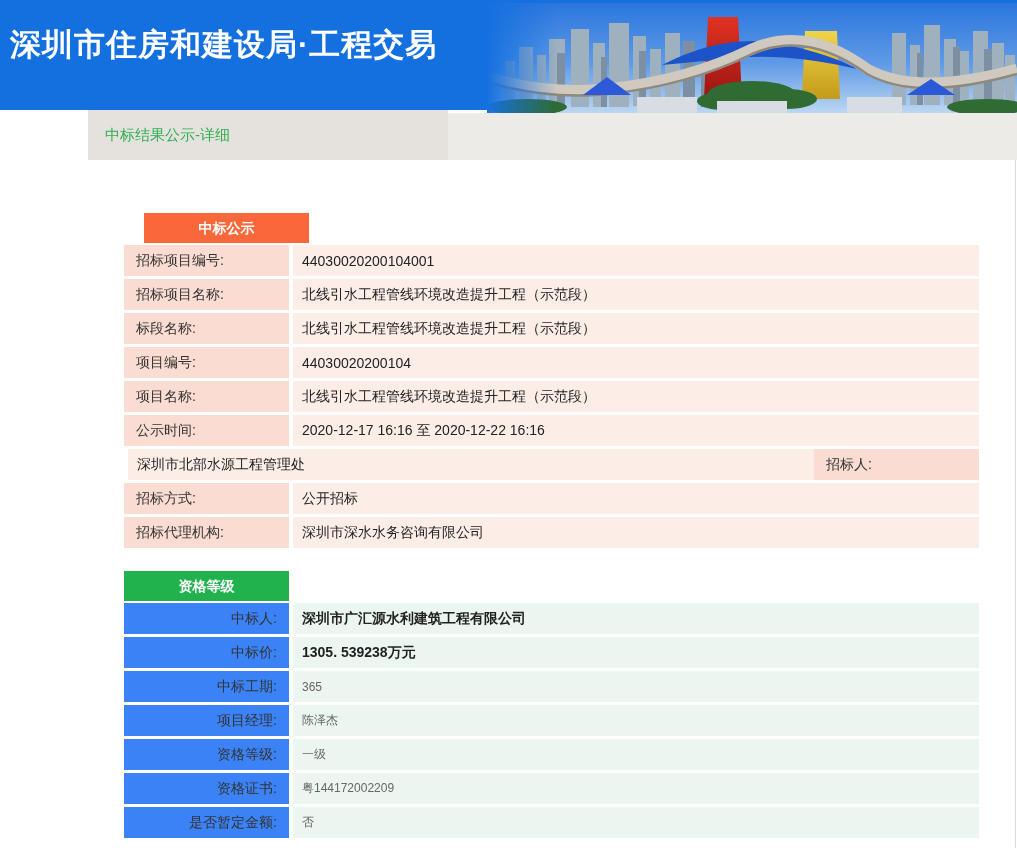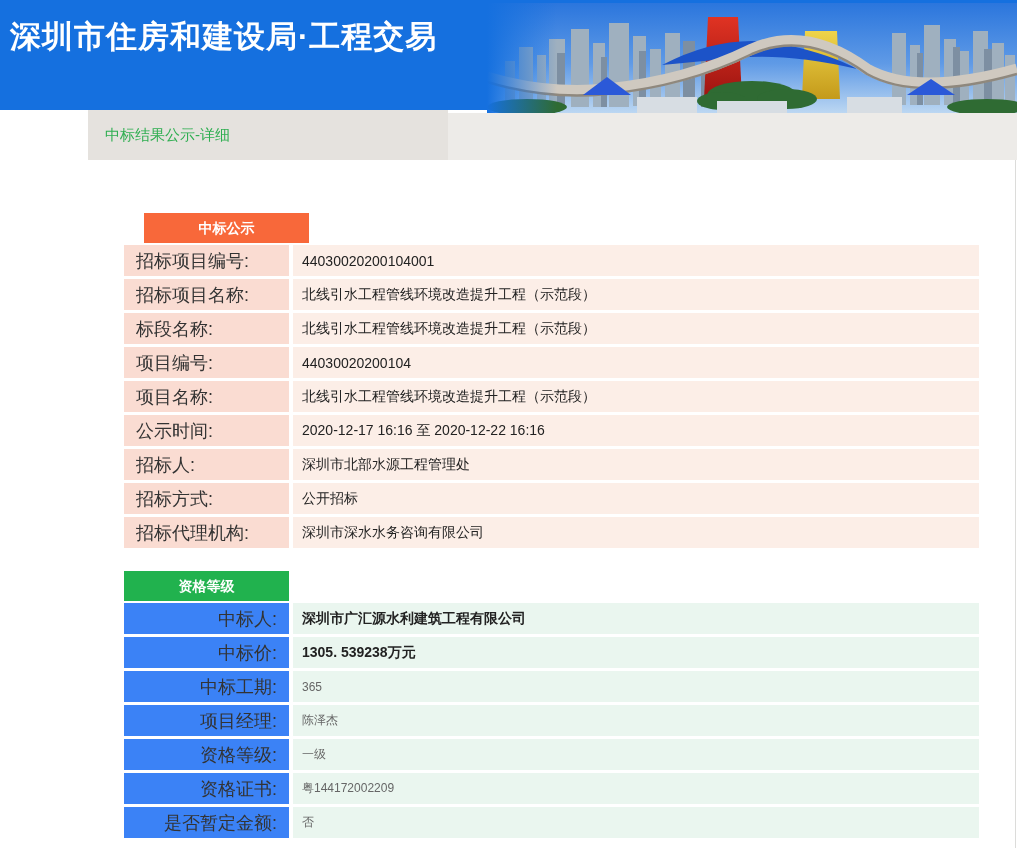"深圳市住房和建设局·工程交易" .site-title { top: 16px -> 24px }
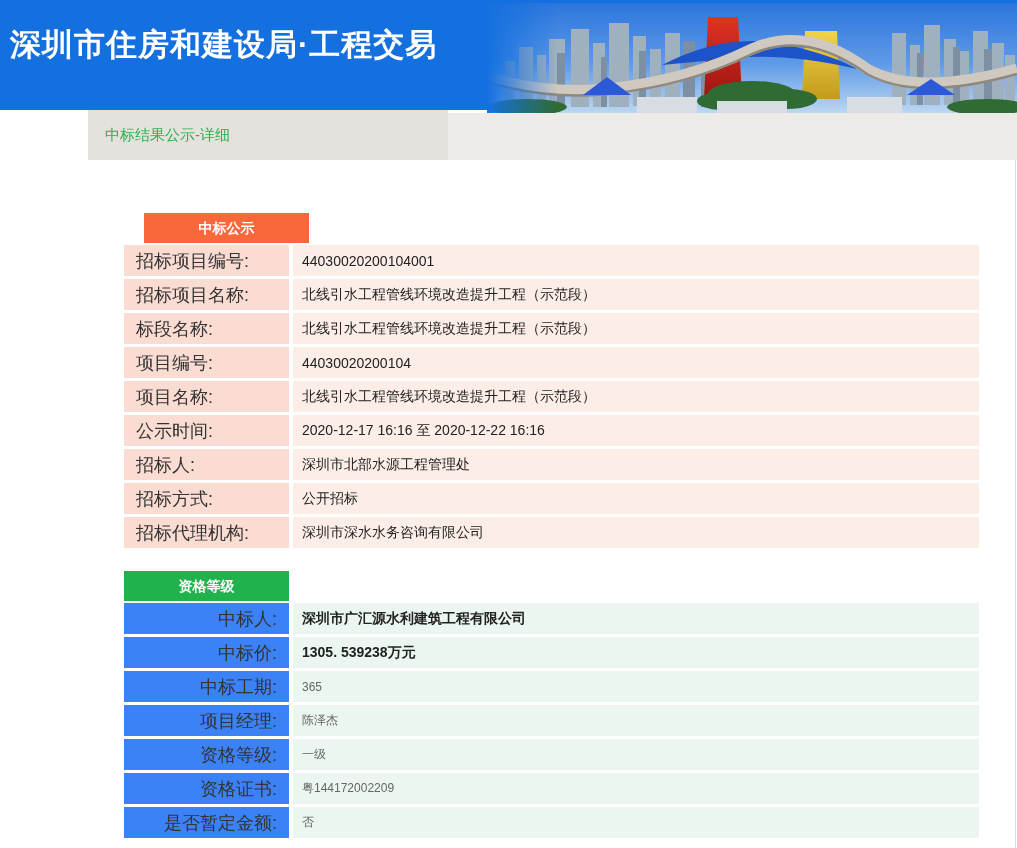"招标项目编号:" .cell.label { font-size: 18px -> 14px }
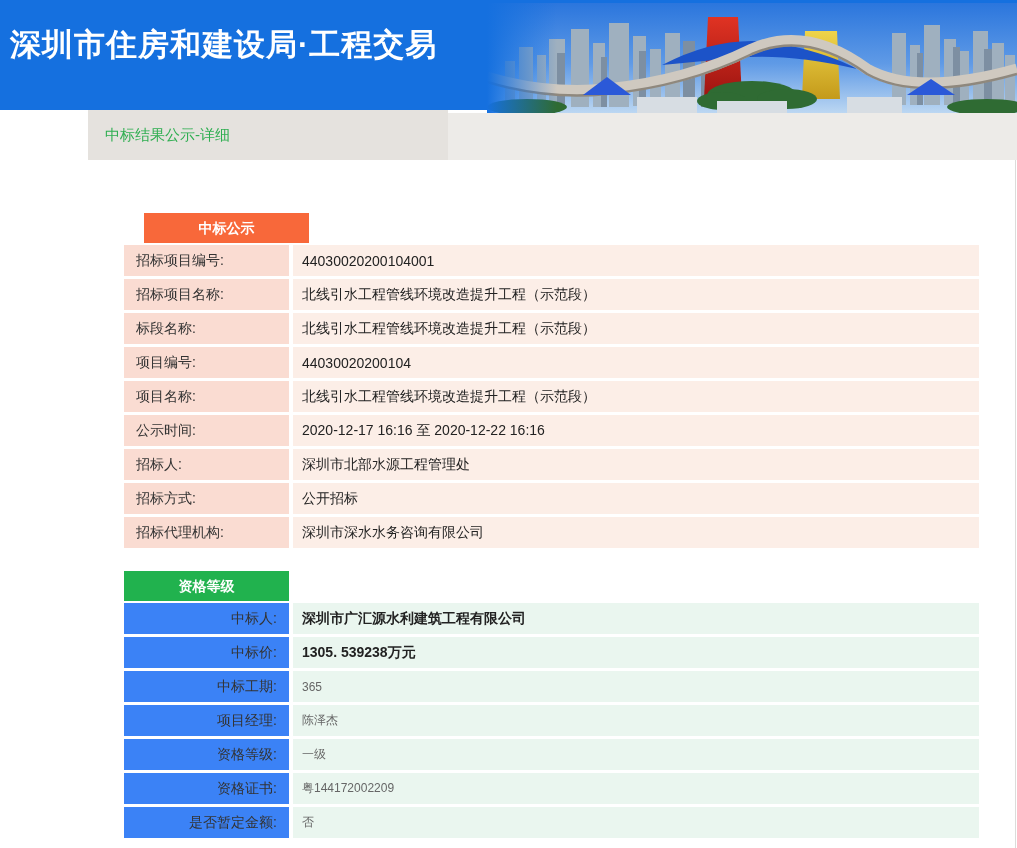"招标人:" div.cell { order: before "深圳市北部水源工程管理处" -> after "深圳市北部水源工程管理处" }
